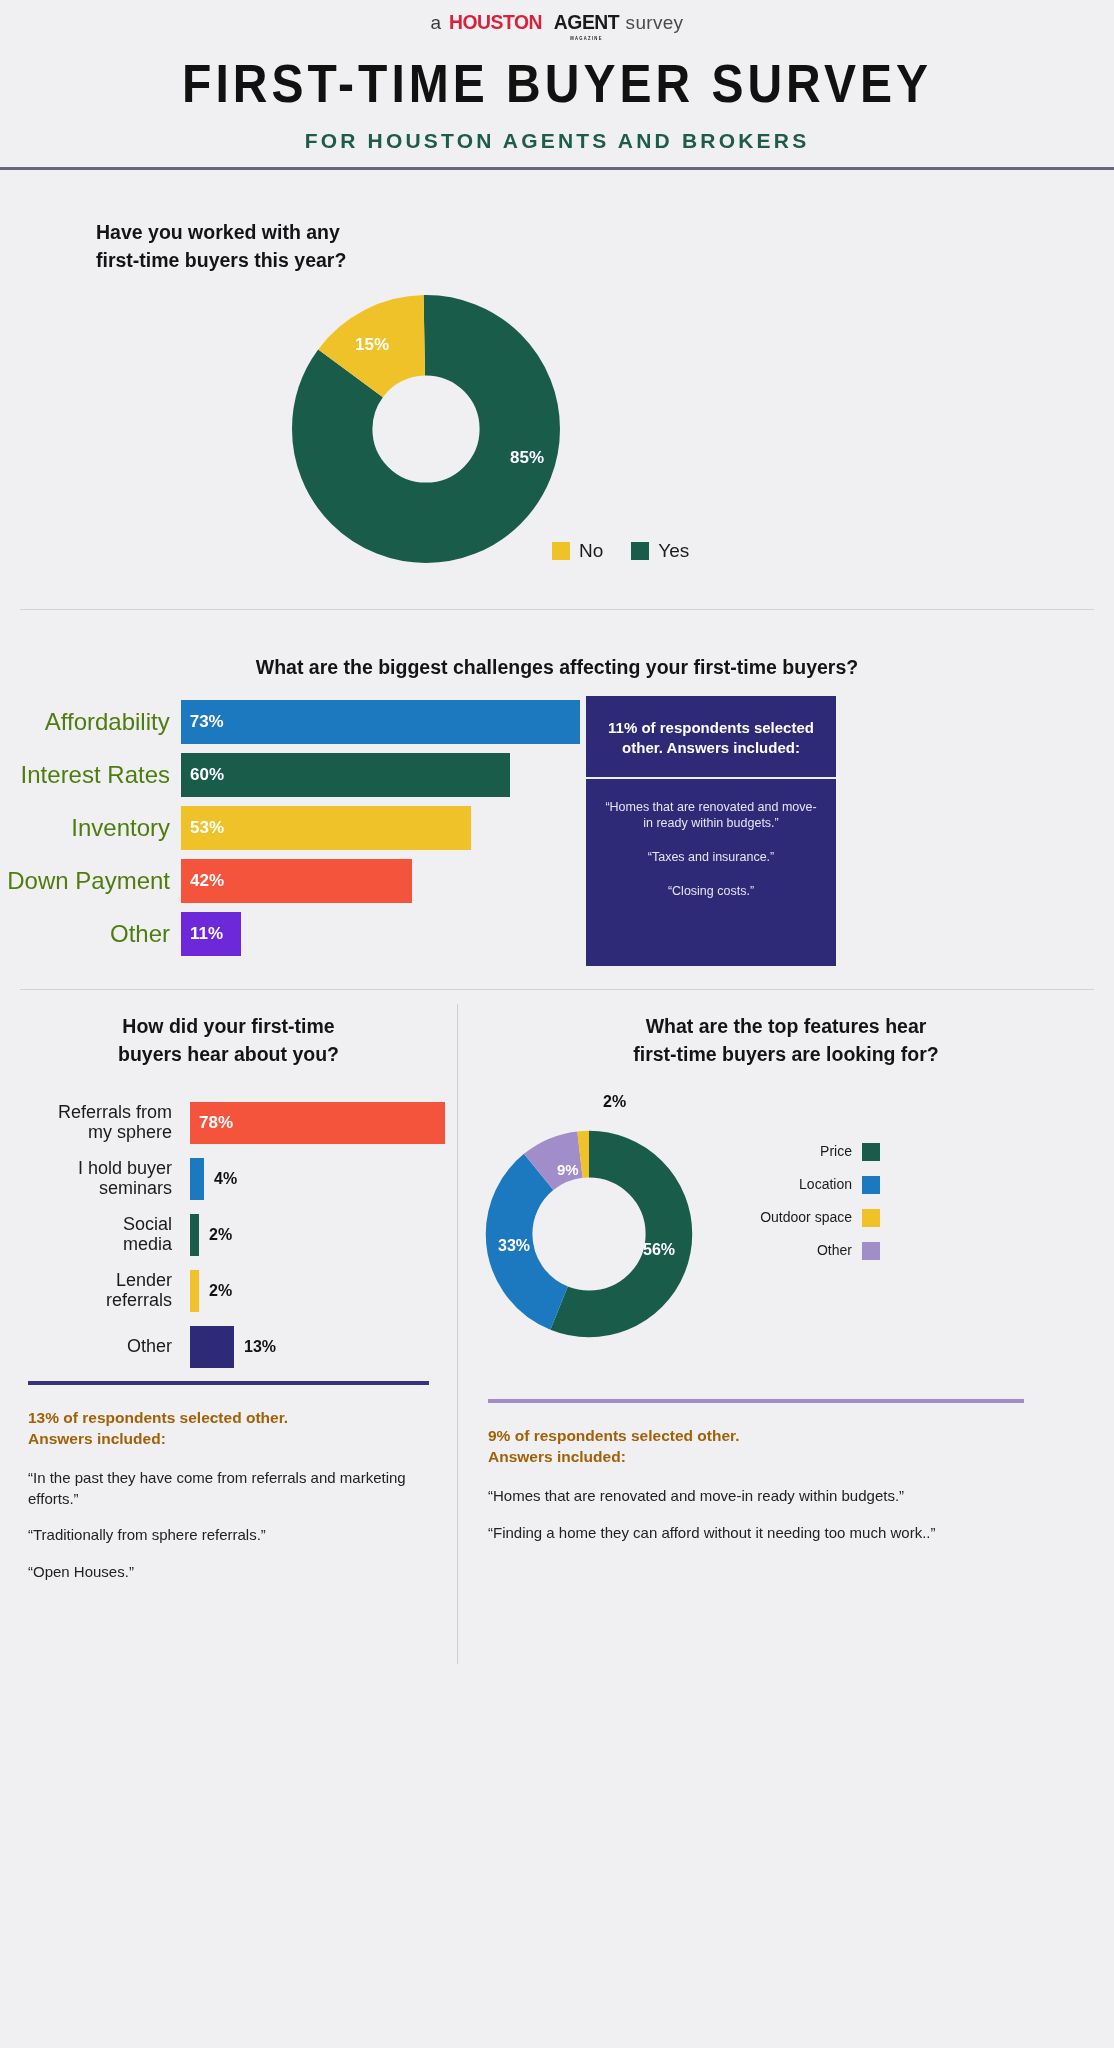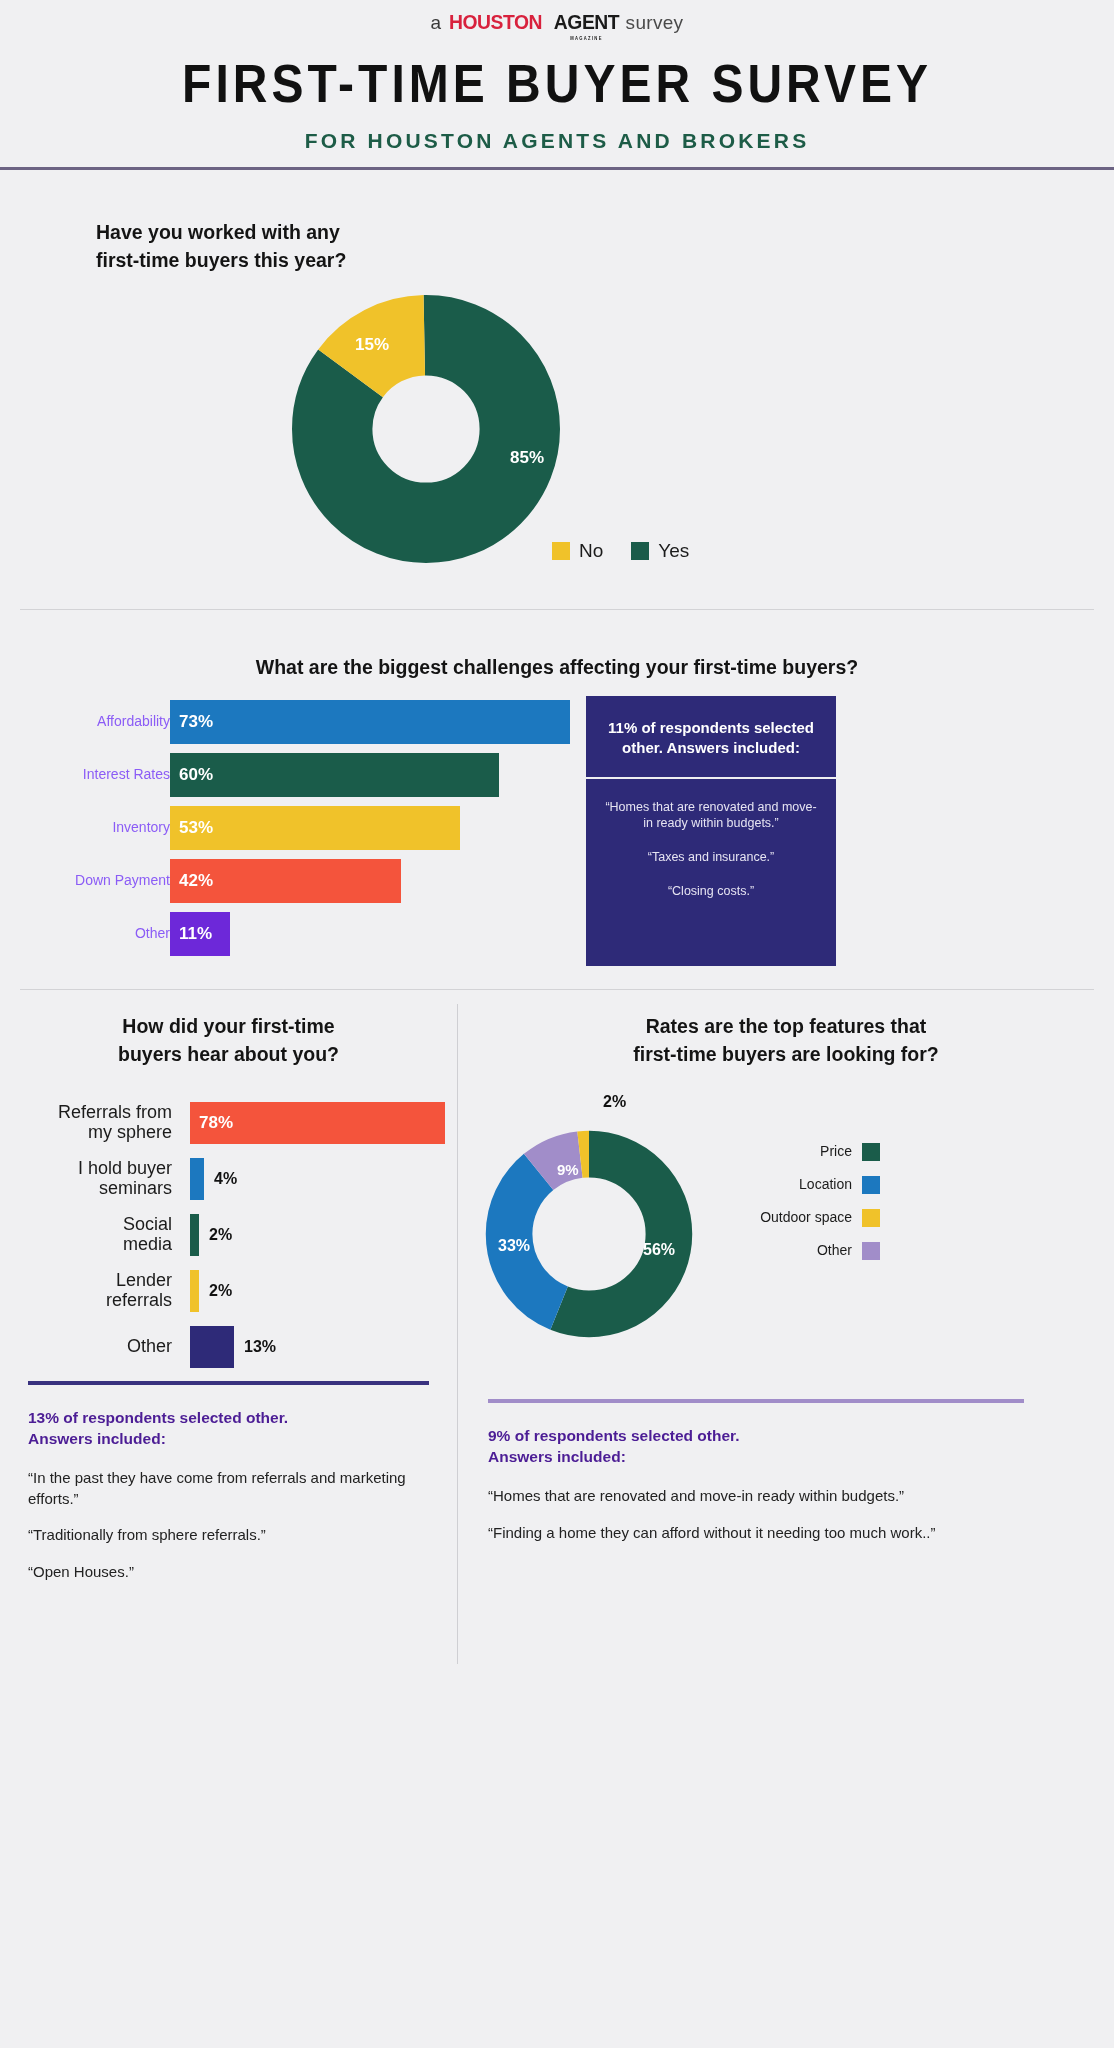"Affordability" .barlabel { color: #8b5cf6 -> #4d7c0f; font-size: 14px -> 24px; padding-right: 0 -> 11px }
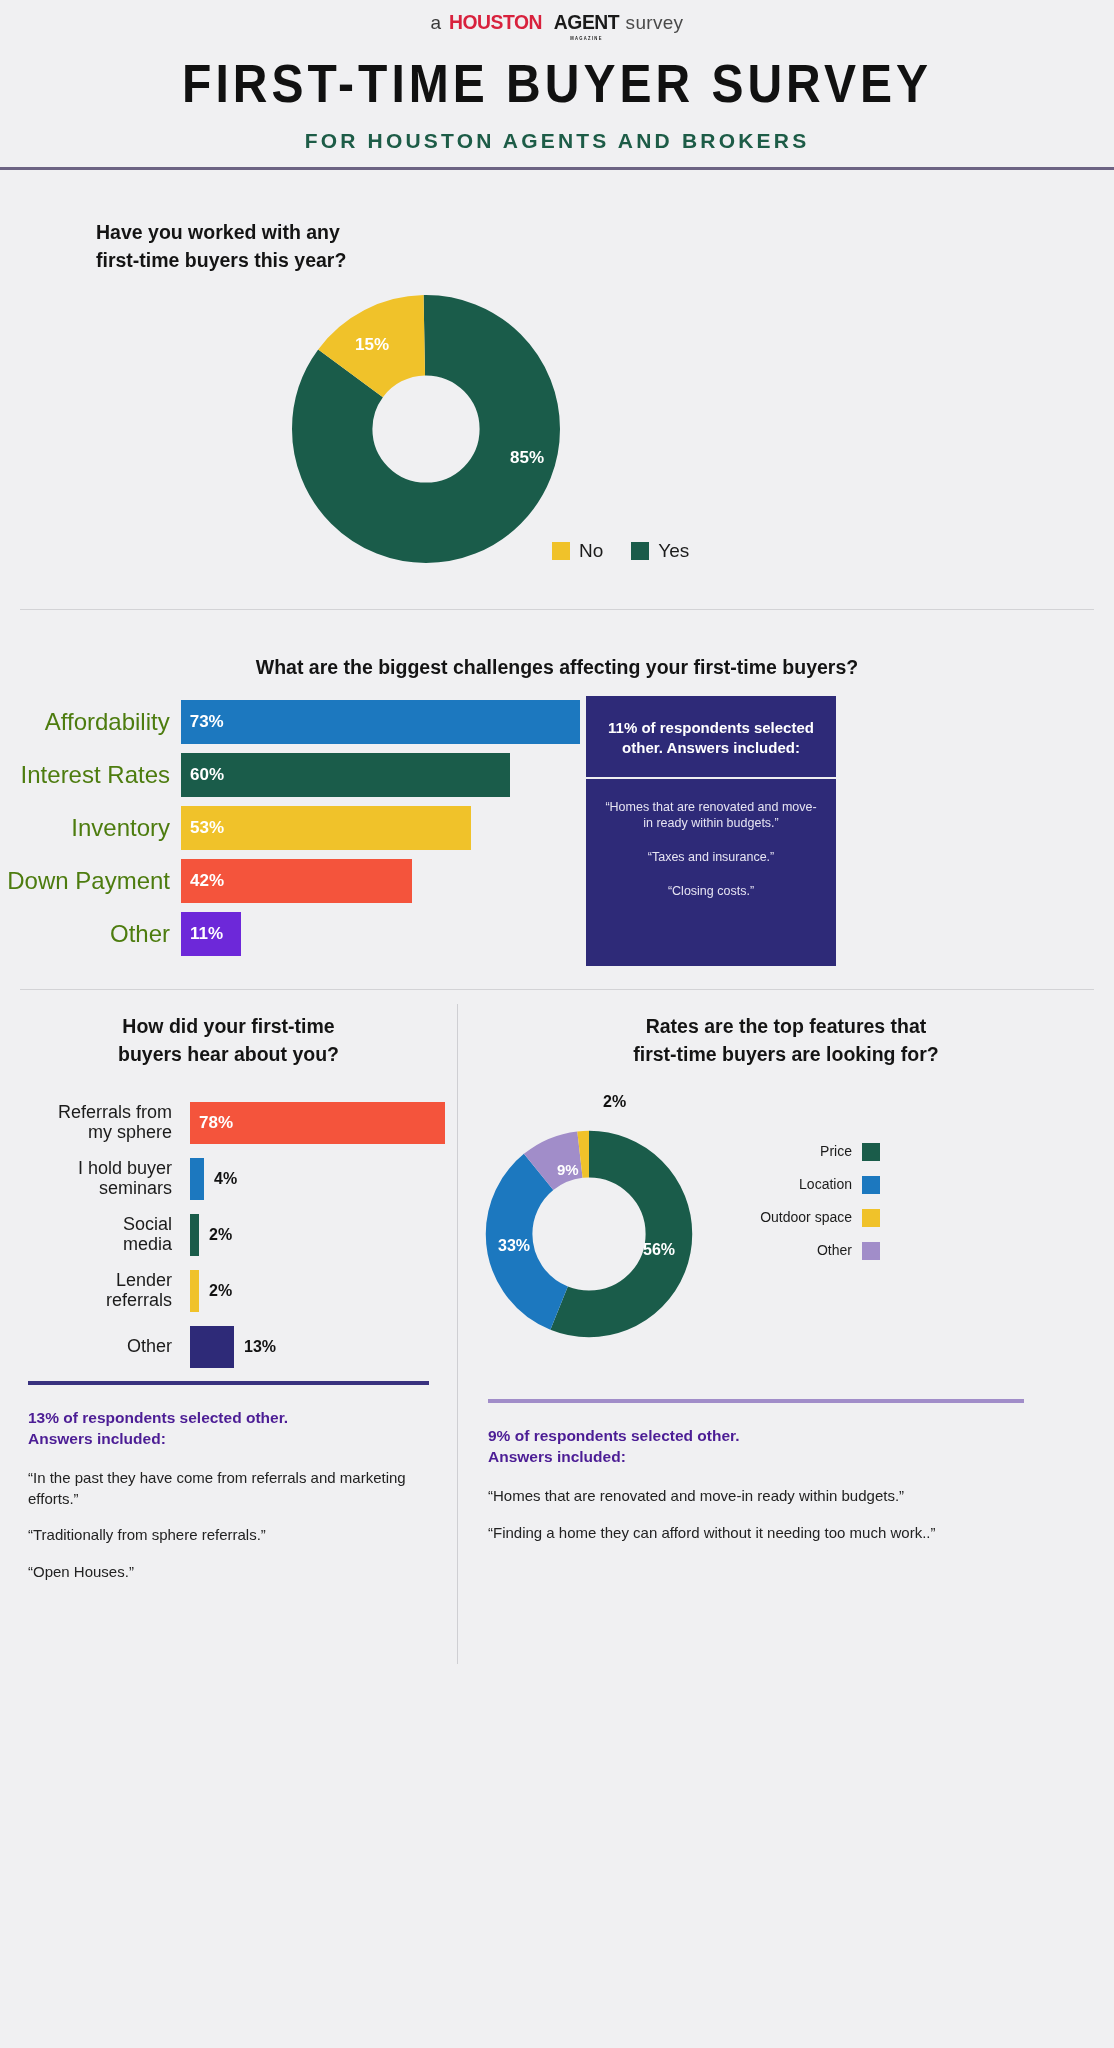"Rates are the top features" div { text: Rates are the top features that -> What are the top features hear }
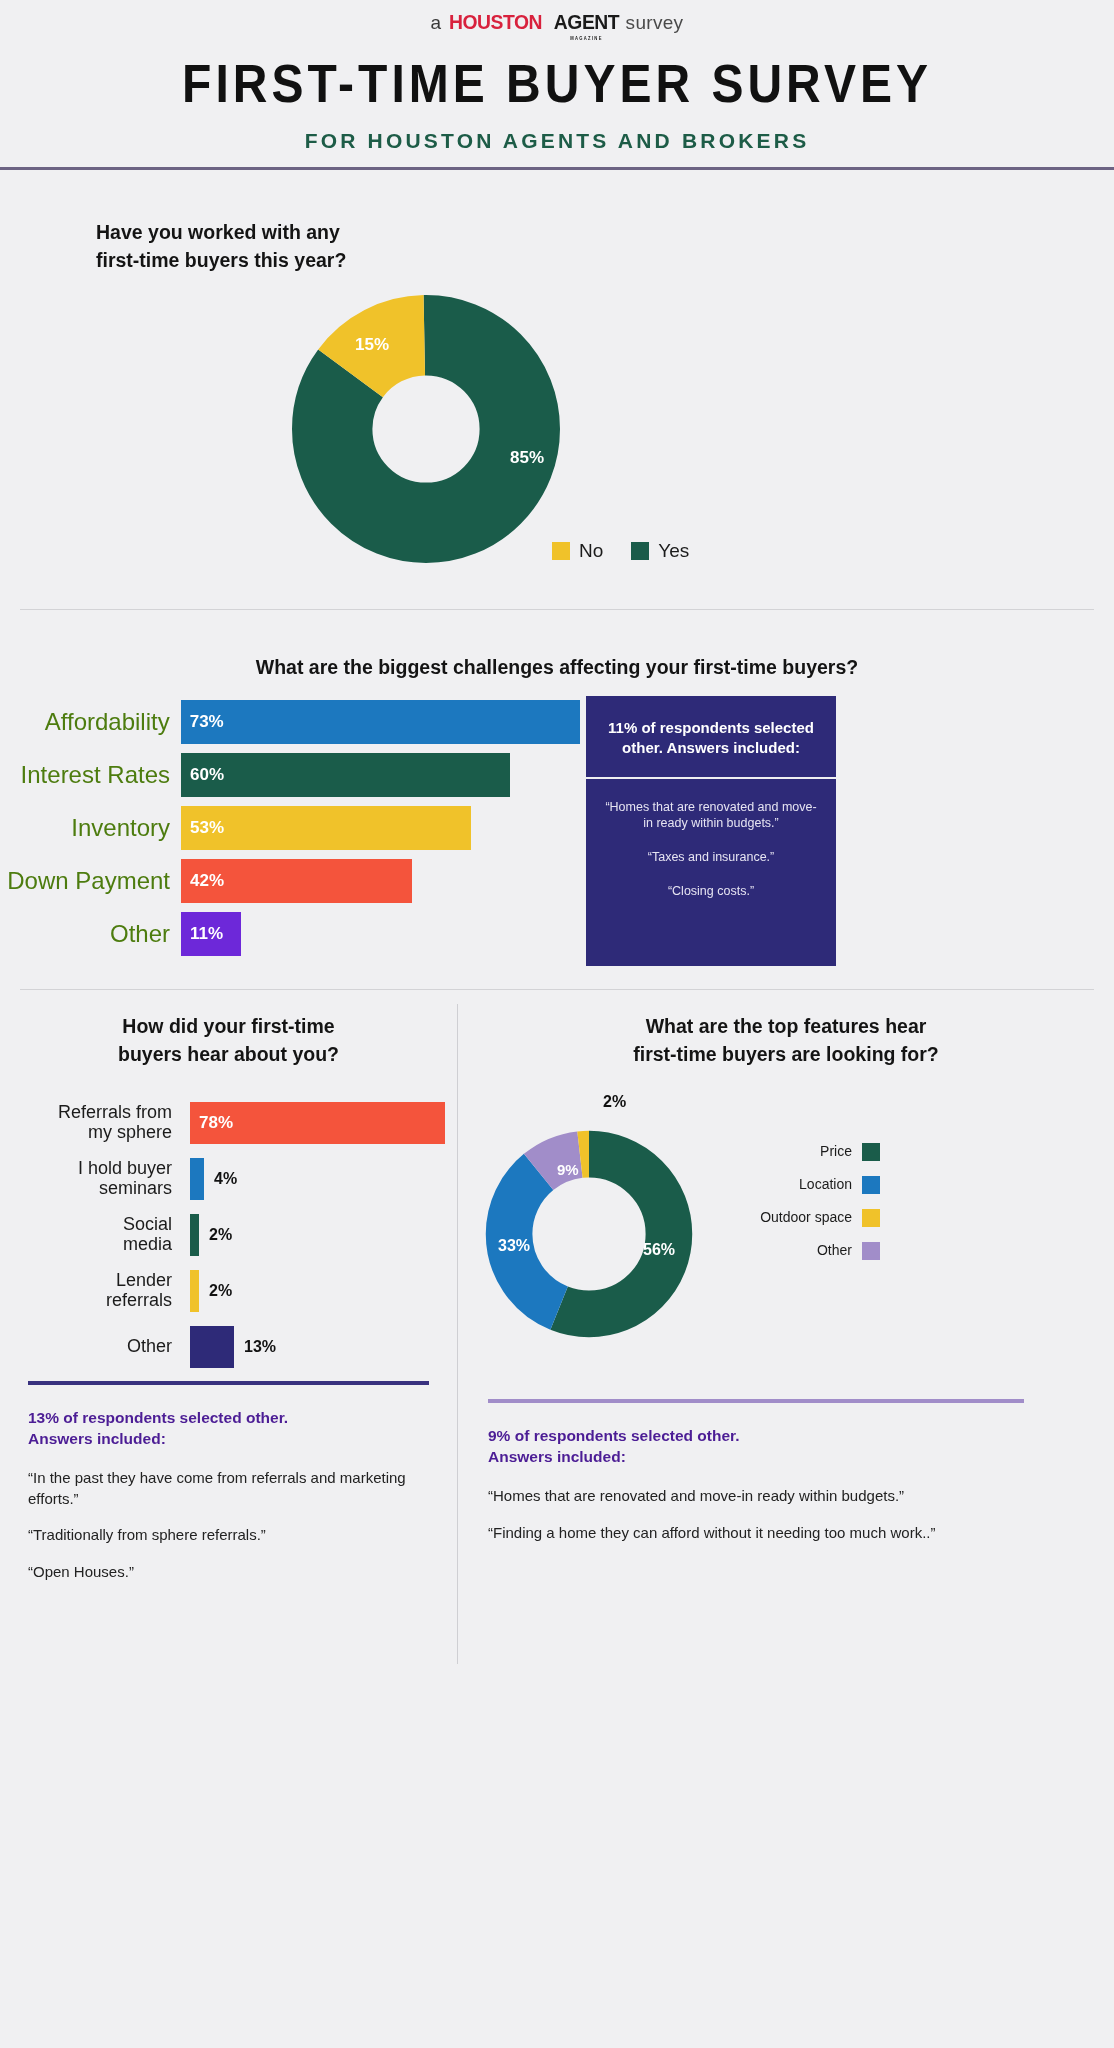"13% of respondents selected other." .foot-head { color: #4c1d95 -> #a16207 }
